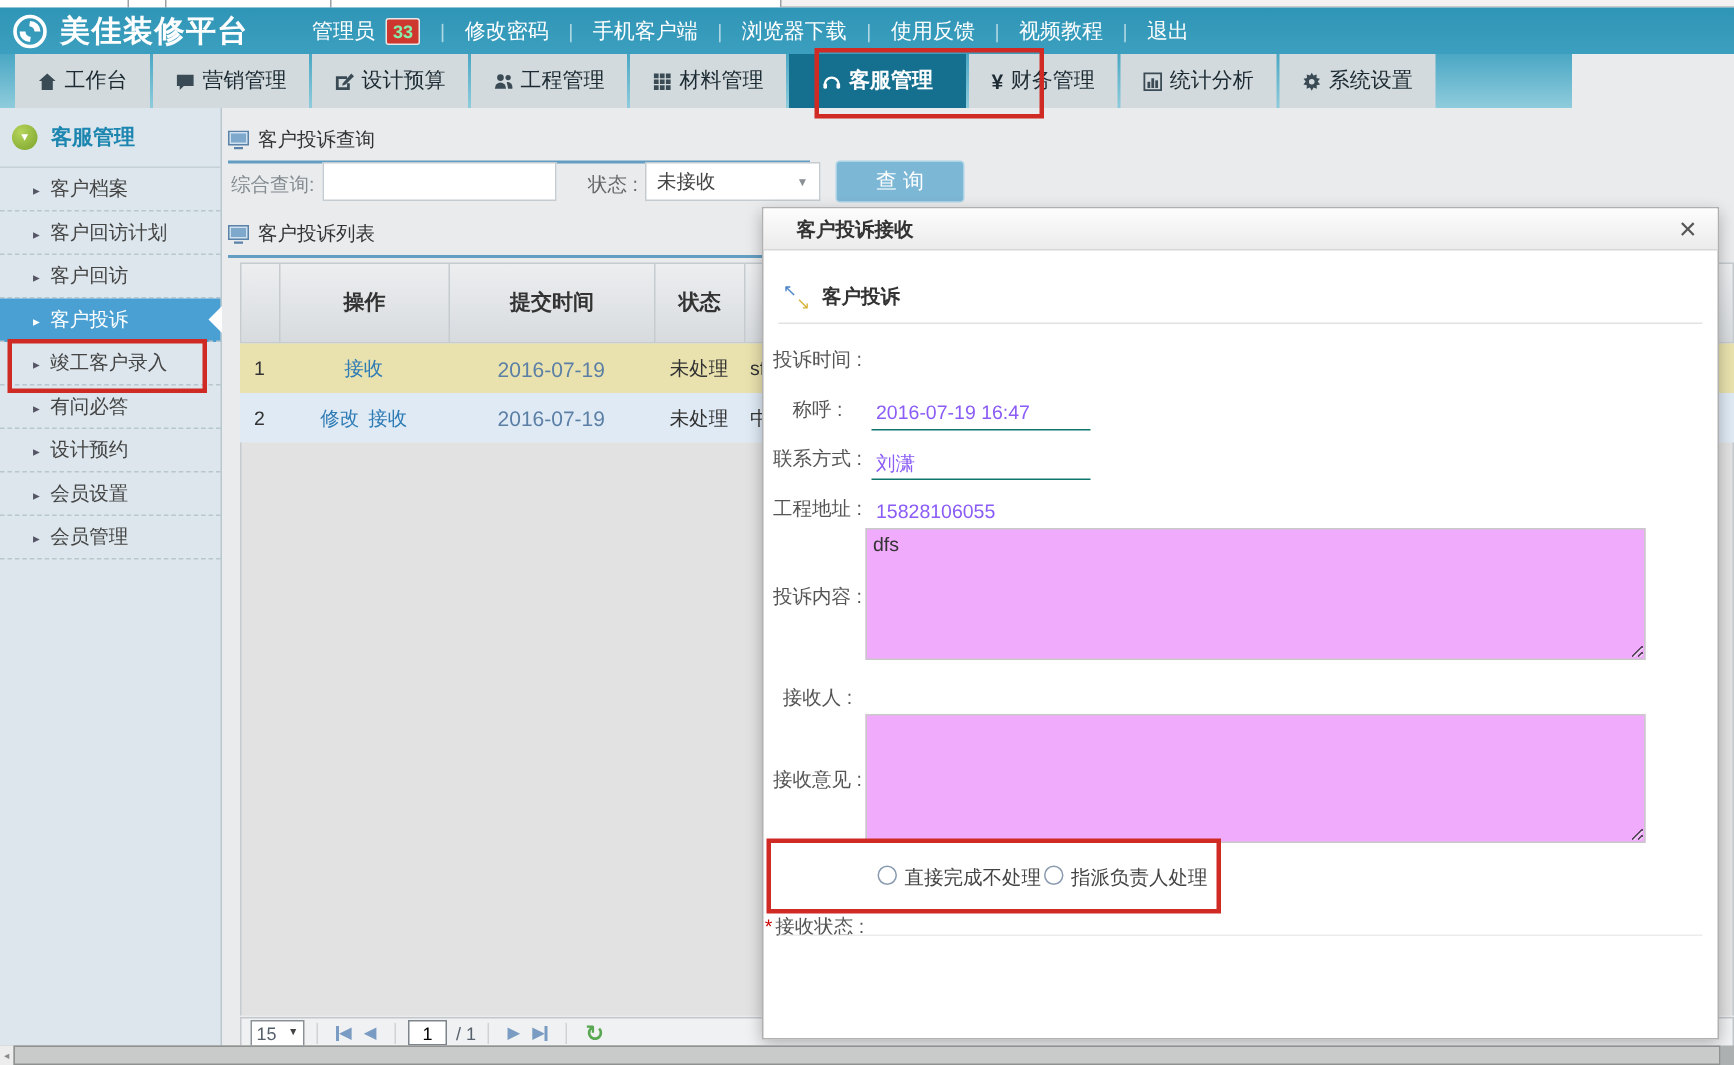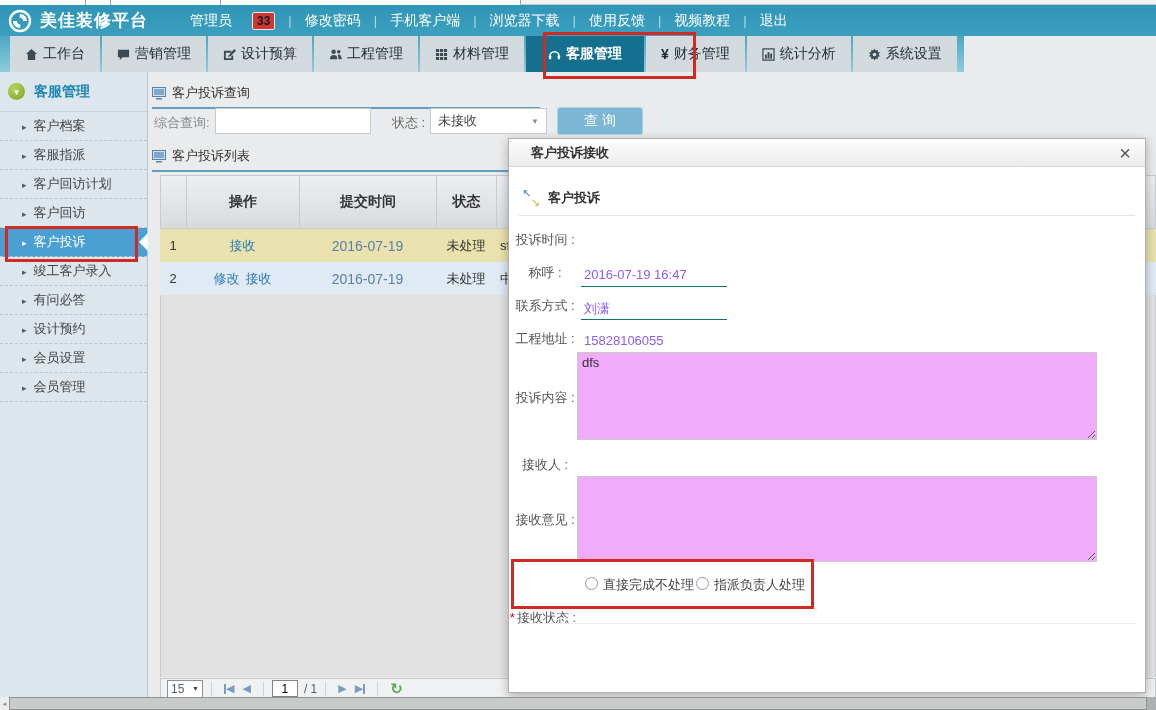"美佳装修平台" .brand { font-size: 17px -> 20px }
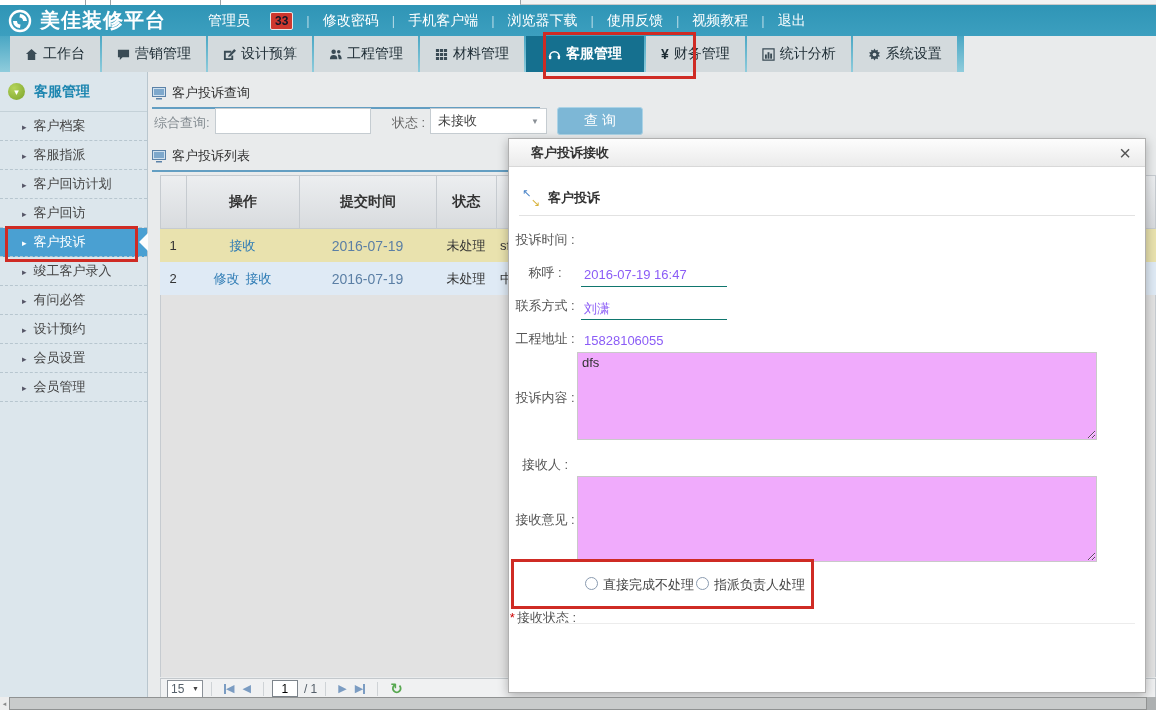"33" .badge { color: #0f172a -> #86efac; margin-left: 20px -> 7px }
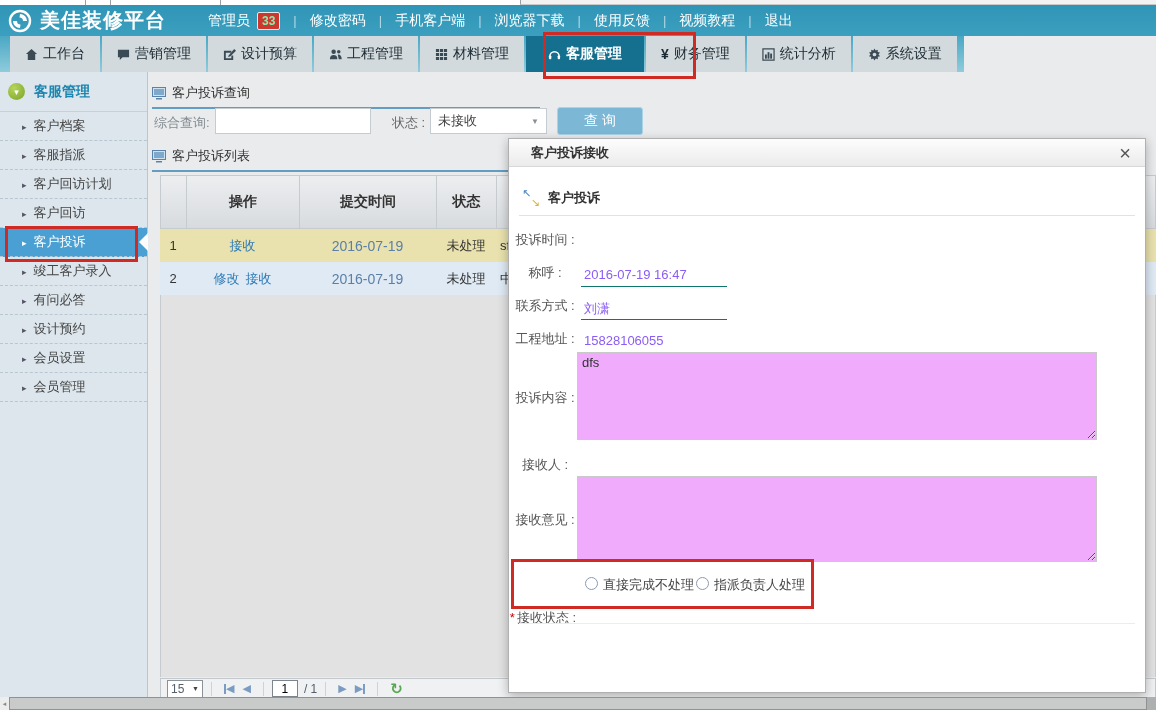"工作台" .navbar { width: 964px -> 1048px }
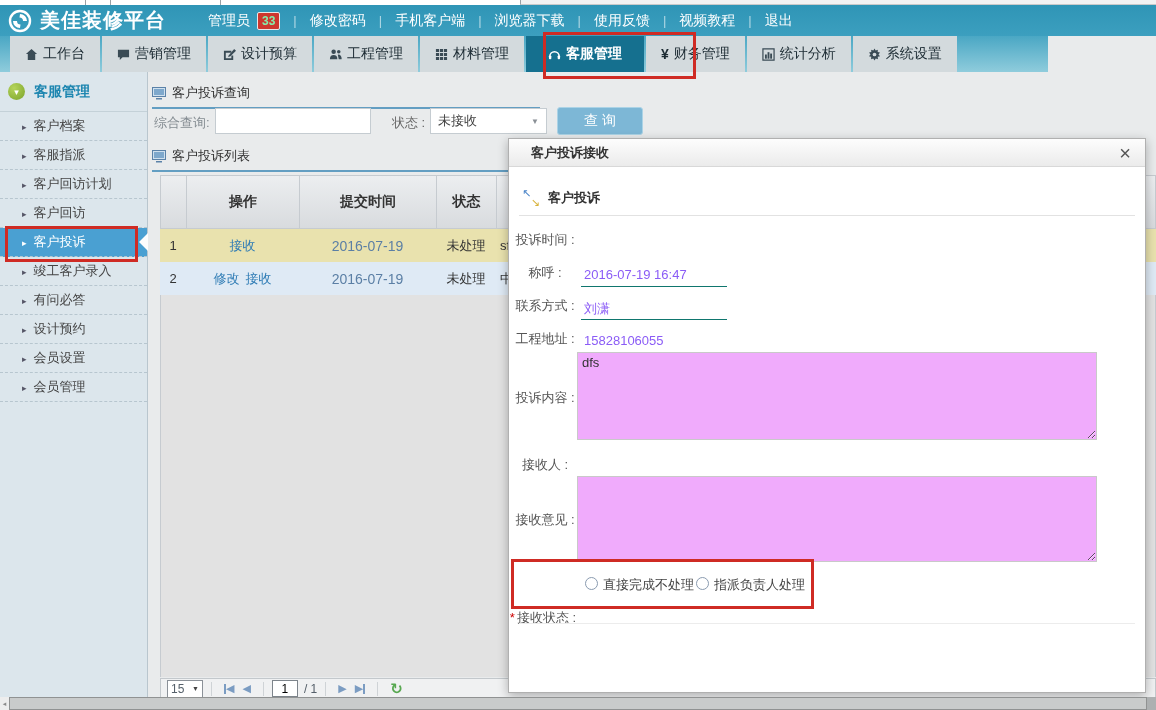"▸ 客服指派" div.side-item { html: <div><span>▸</span><span>客服指派</span></div> -> none }
